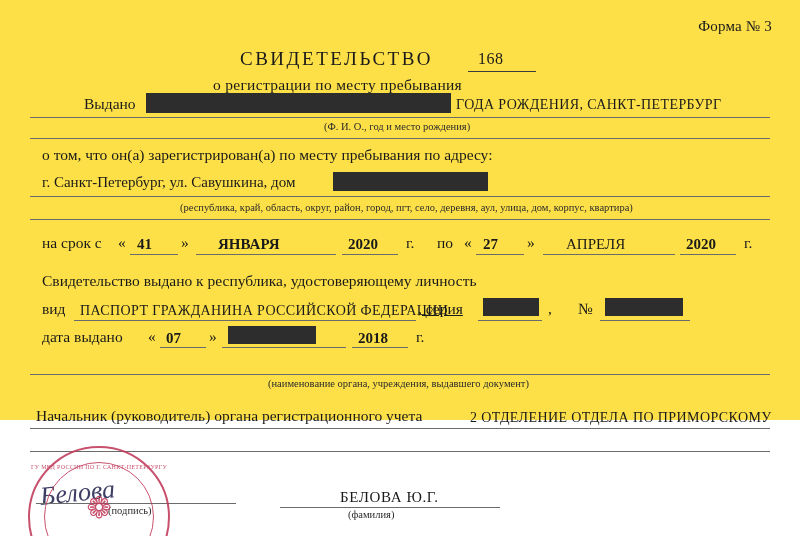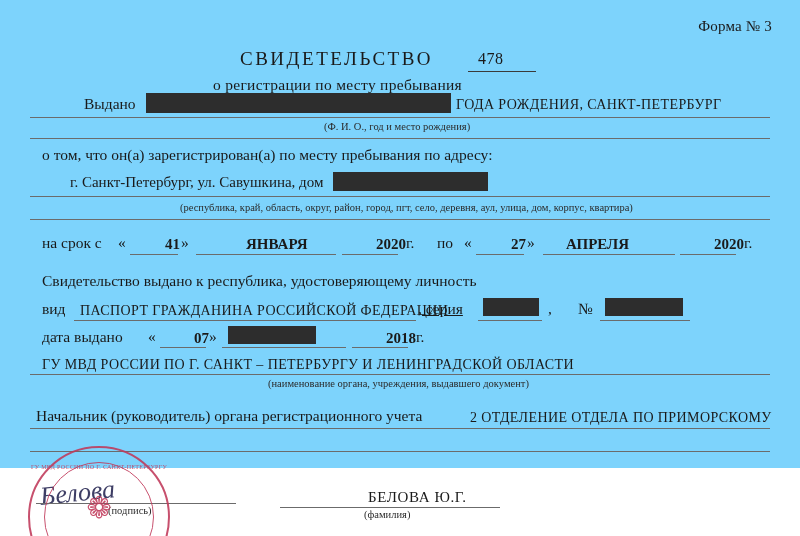"Форма № 3" .page { background: #7dd3fc -> #fde047; height: 468px -> 420px }
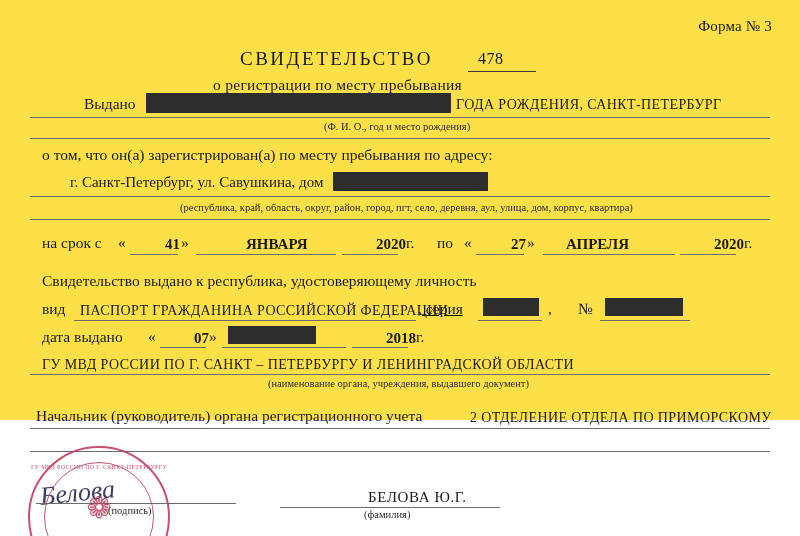"478" div.title-number { text: 478 -> 168 }
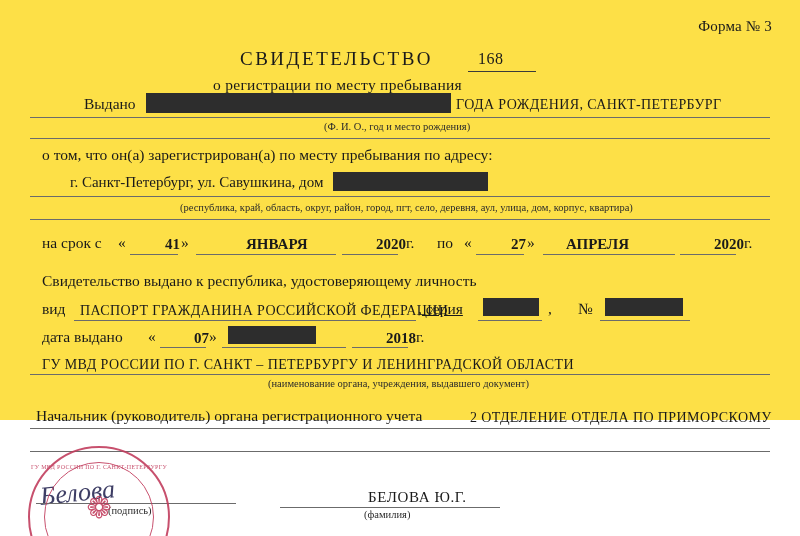"г. Санкт-Петербург, ул. Савушкина, дом" .val { margin-left: 28px -> none }
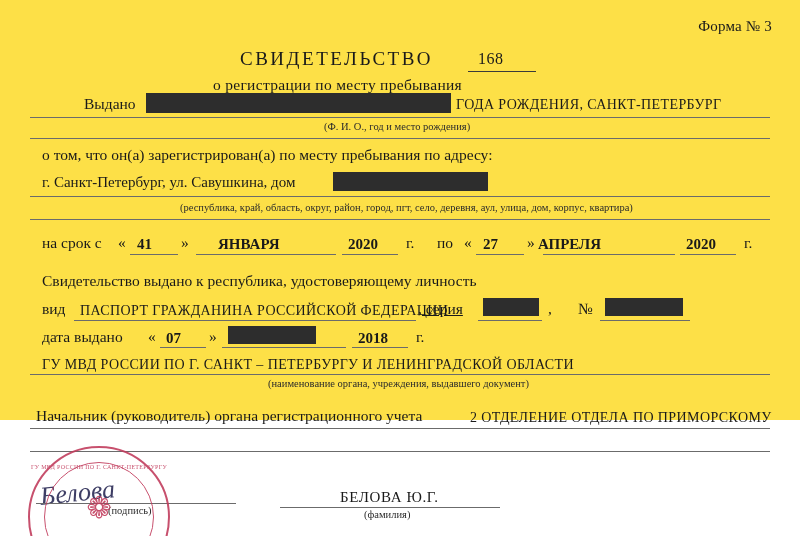"АПРЕЛЯ" div.val { font-weight: bold -> normal; left: 538px -> 566px }
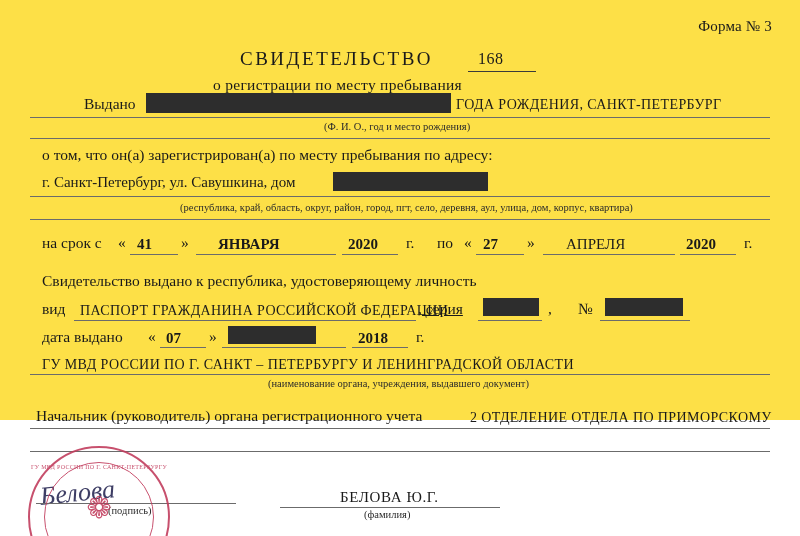"ГУ МВД РОССИИ ПО Г. САНКТ" div.val-caps { html: <div>ГУ МВД РОССИИ ПО Г. САНКТ – ПЕТЕРБУРГУ И ЛЕНИНГРАДСКОЙ ОБЛАСТИ</div> -> none }
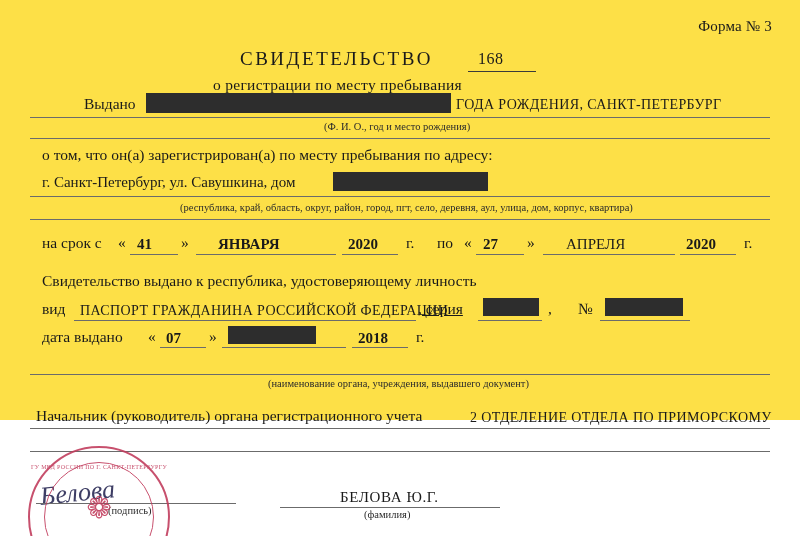"(фамилия)" div.lbl-sm { left: 364px -> 348px }
